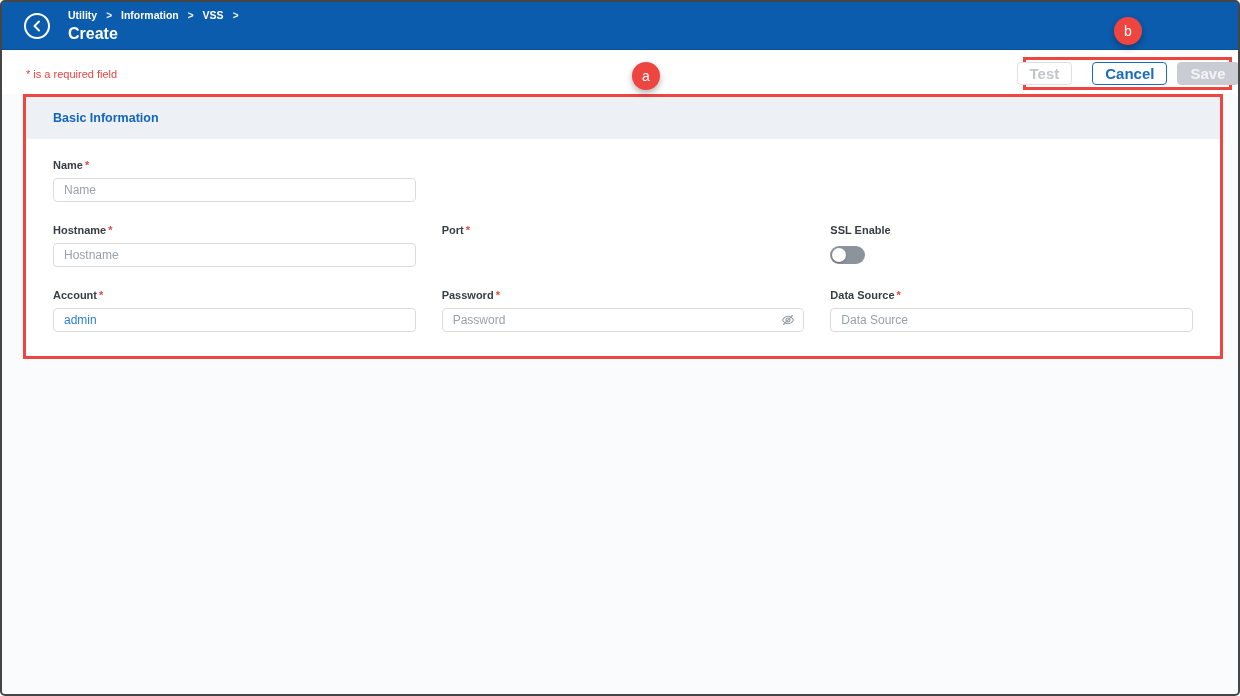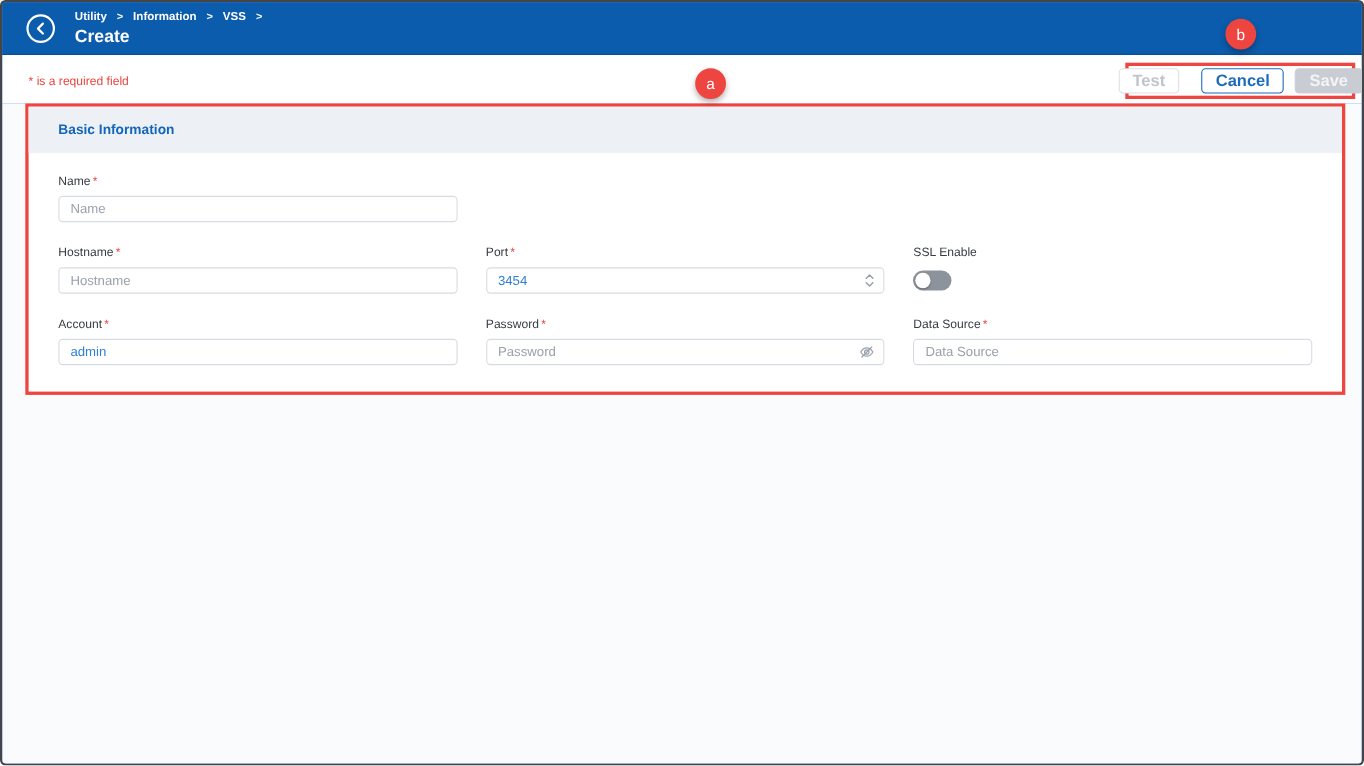"Name *" .field label { font-weight: normal -> bold }
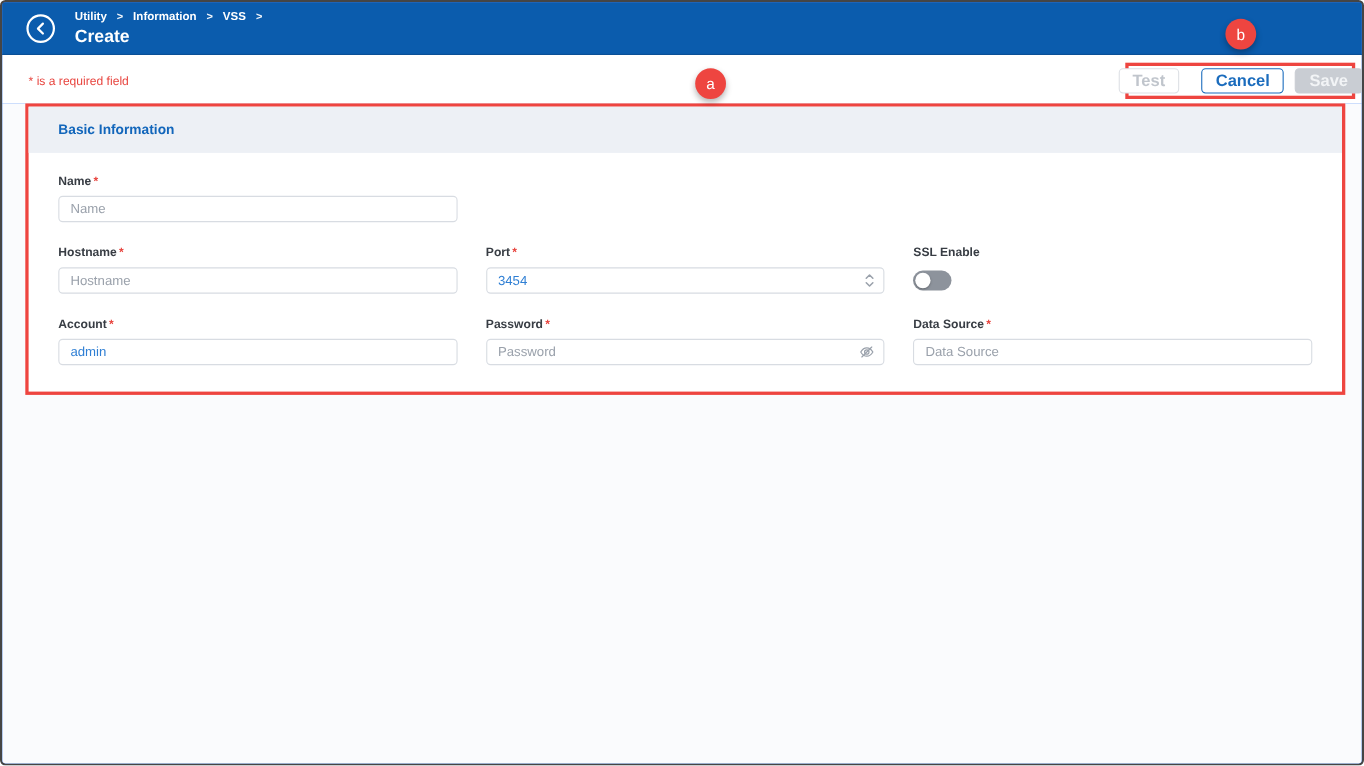"3454" div.input-wrap { html: <div> <input> <span> <svg> <polyline></polyline> <polyline></polyline> </svg> </span> </div> -> none }
